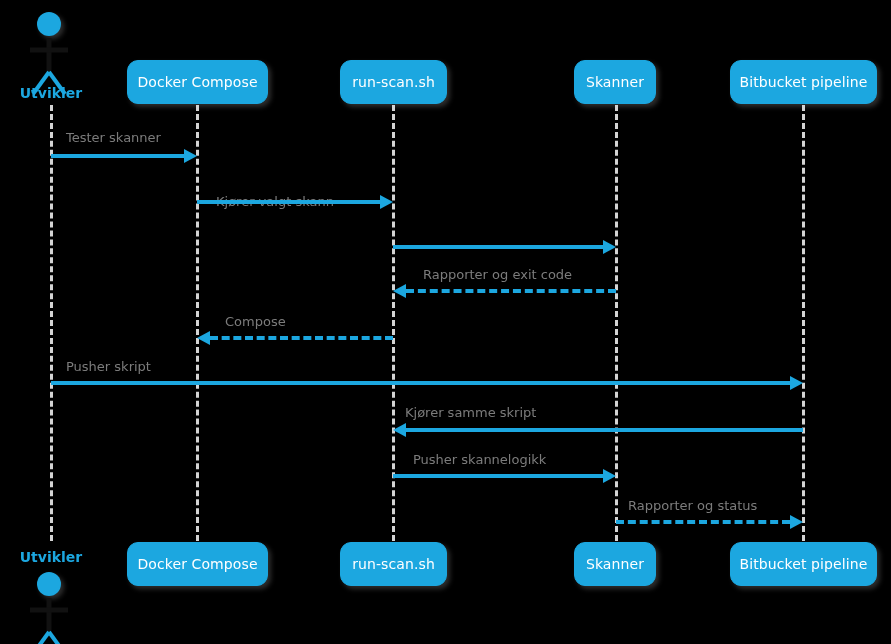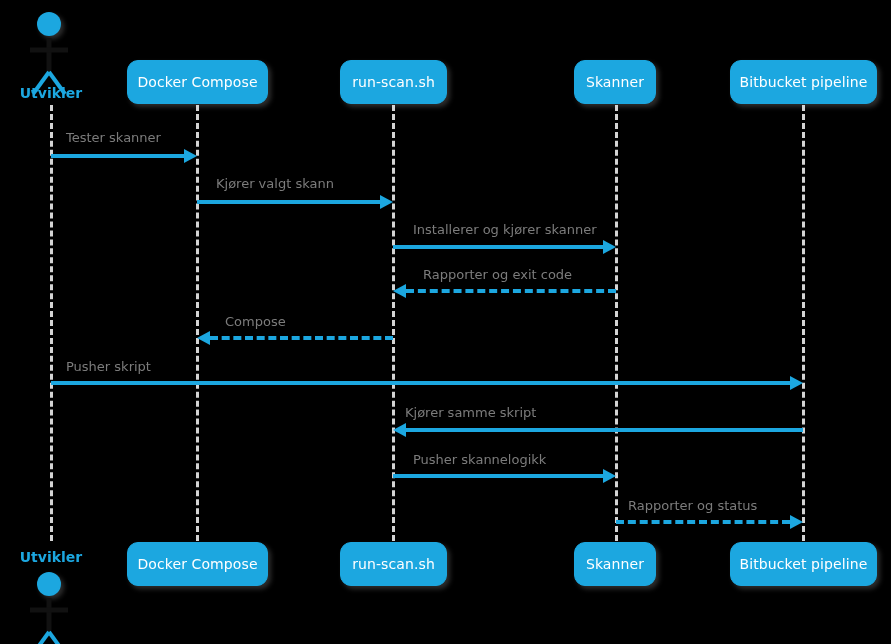"Kjører valgt skann" div.msg-label { top: 177px -> 195px }
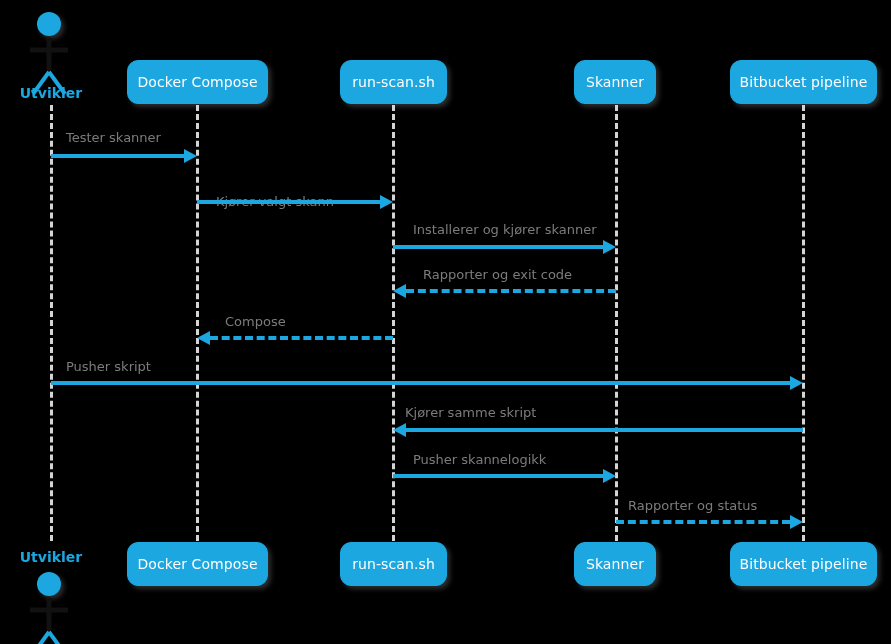"Installerer og kjører skanner" div.msg-label { html: <div>Installerer og kjører skanner</div> -> none }
